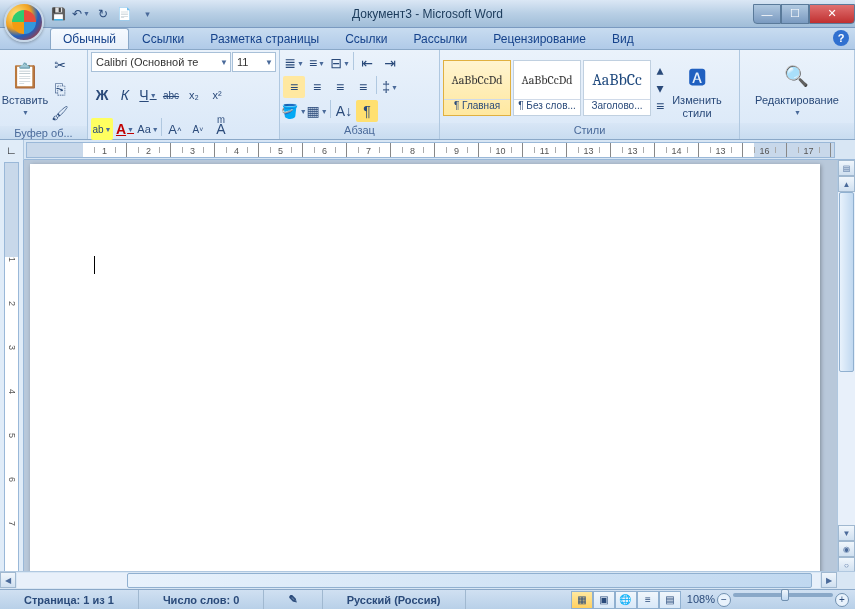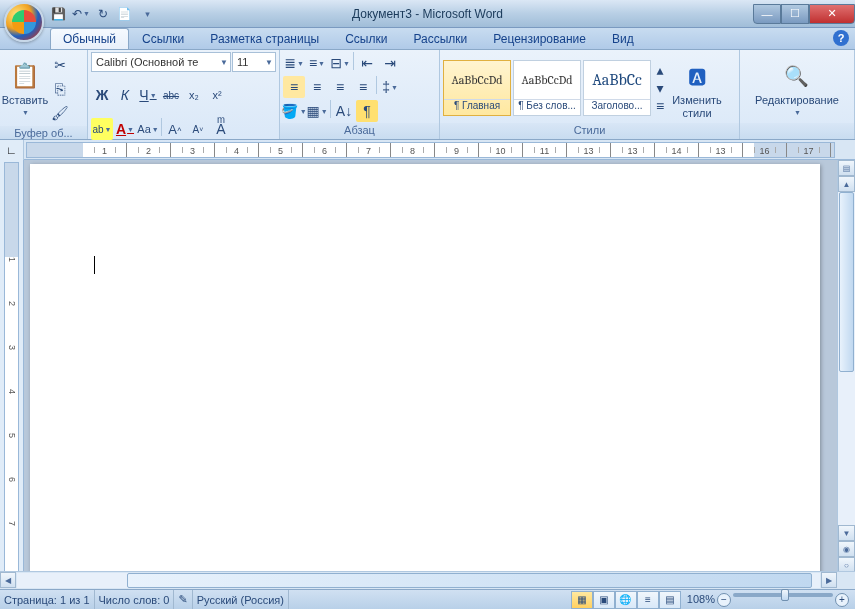"Страница: 1 из 1" .status-seg { font-weight: none -> bold; padding: 0 4px -> 0 24px }
